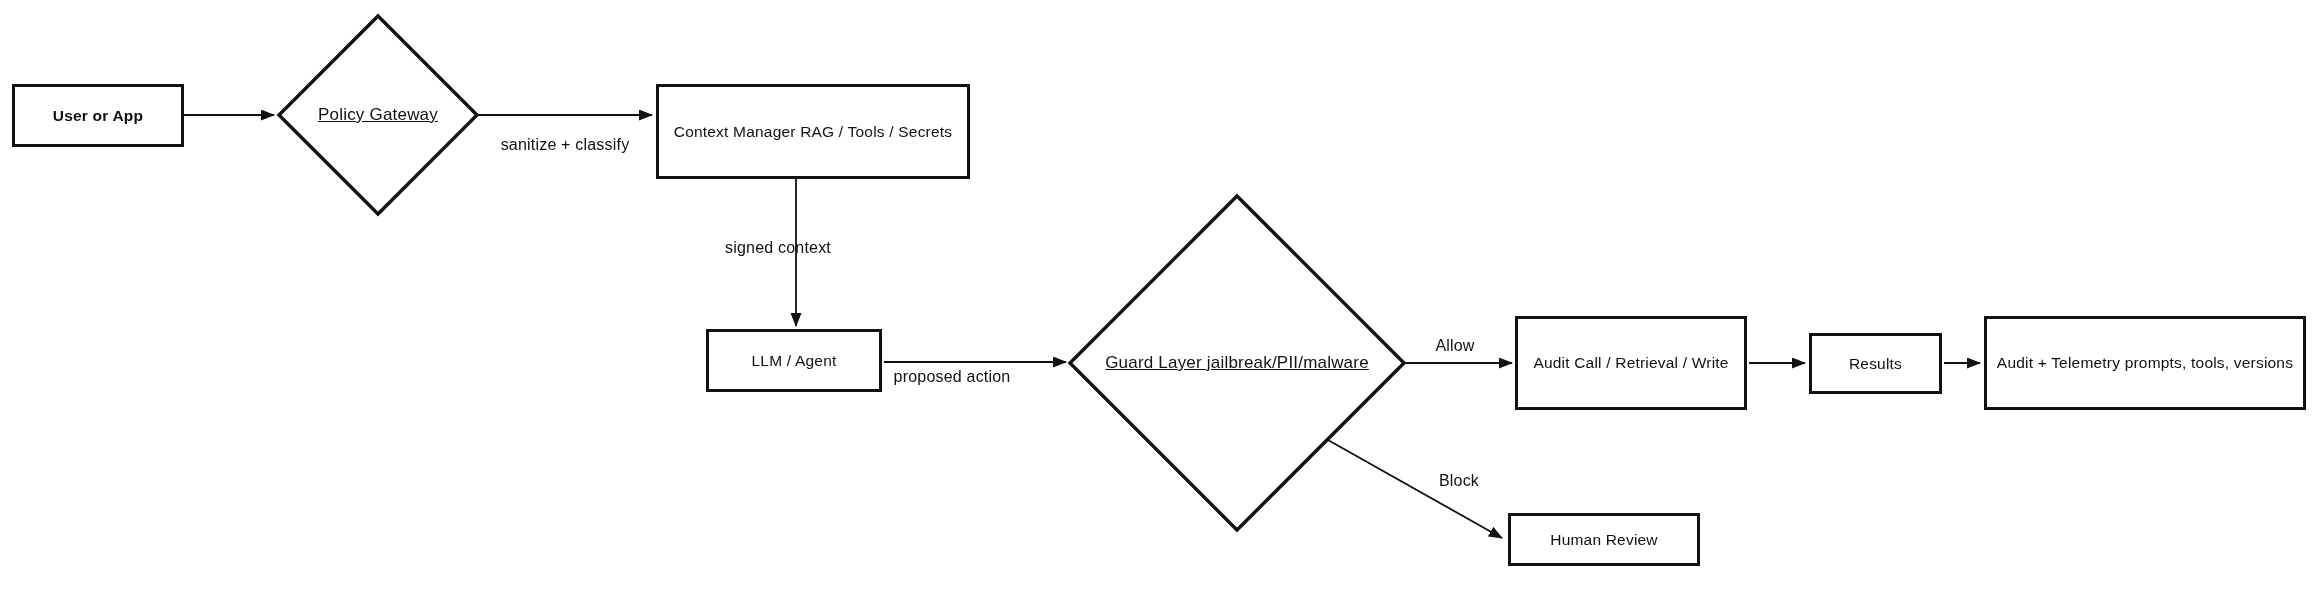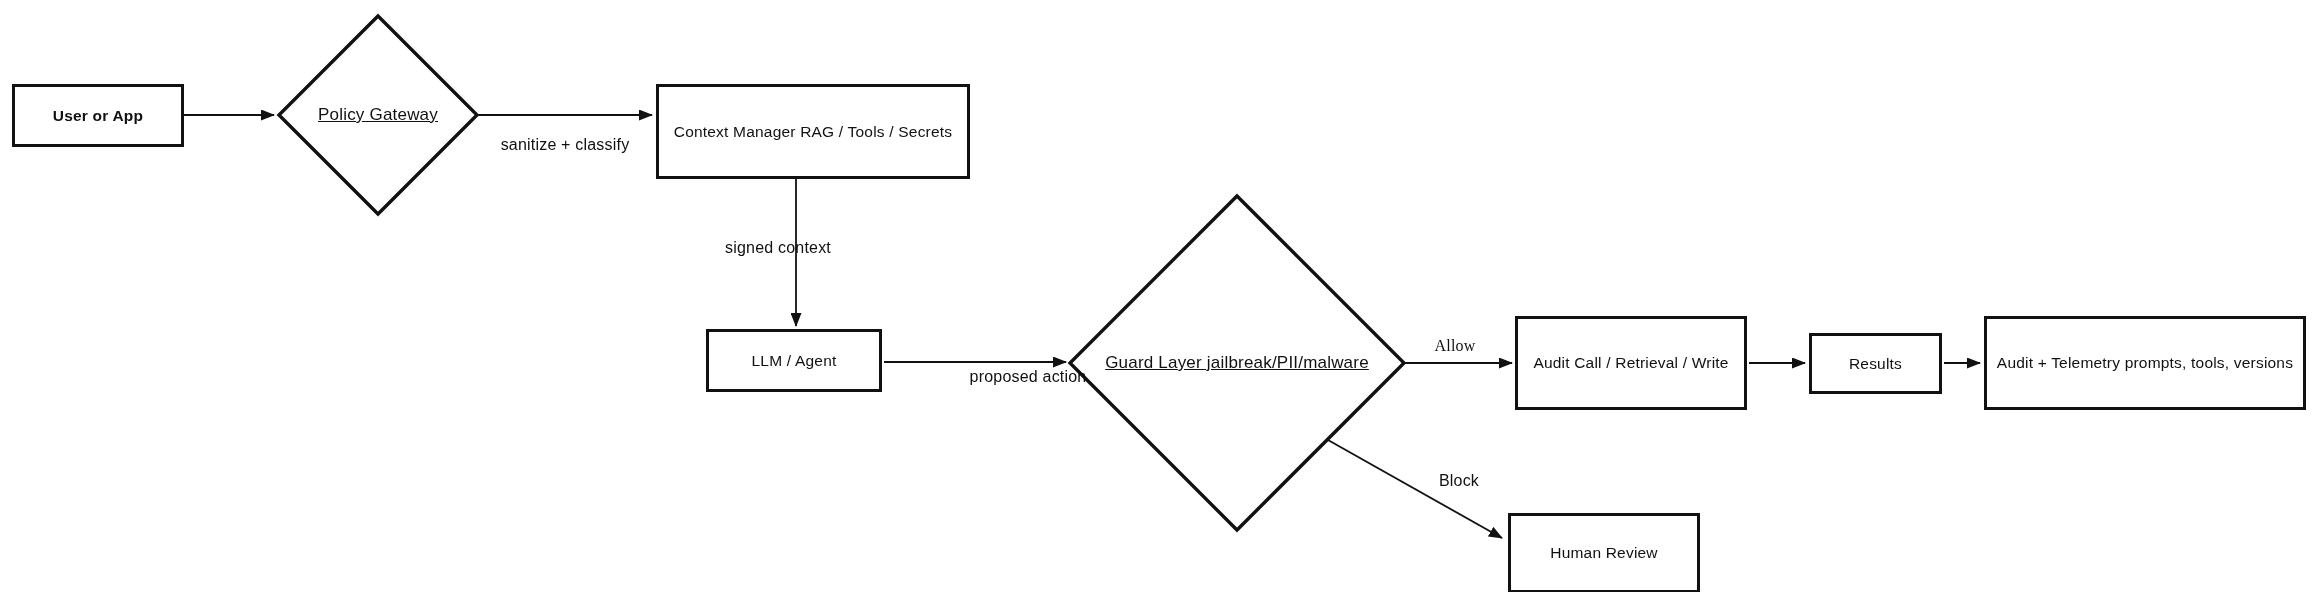"Allow" div.edge-label { font-family: Liberation Serif, serif -> none }
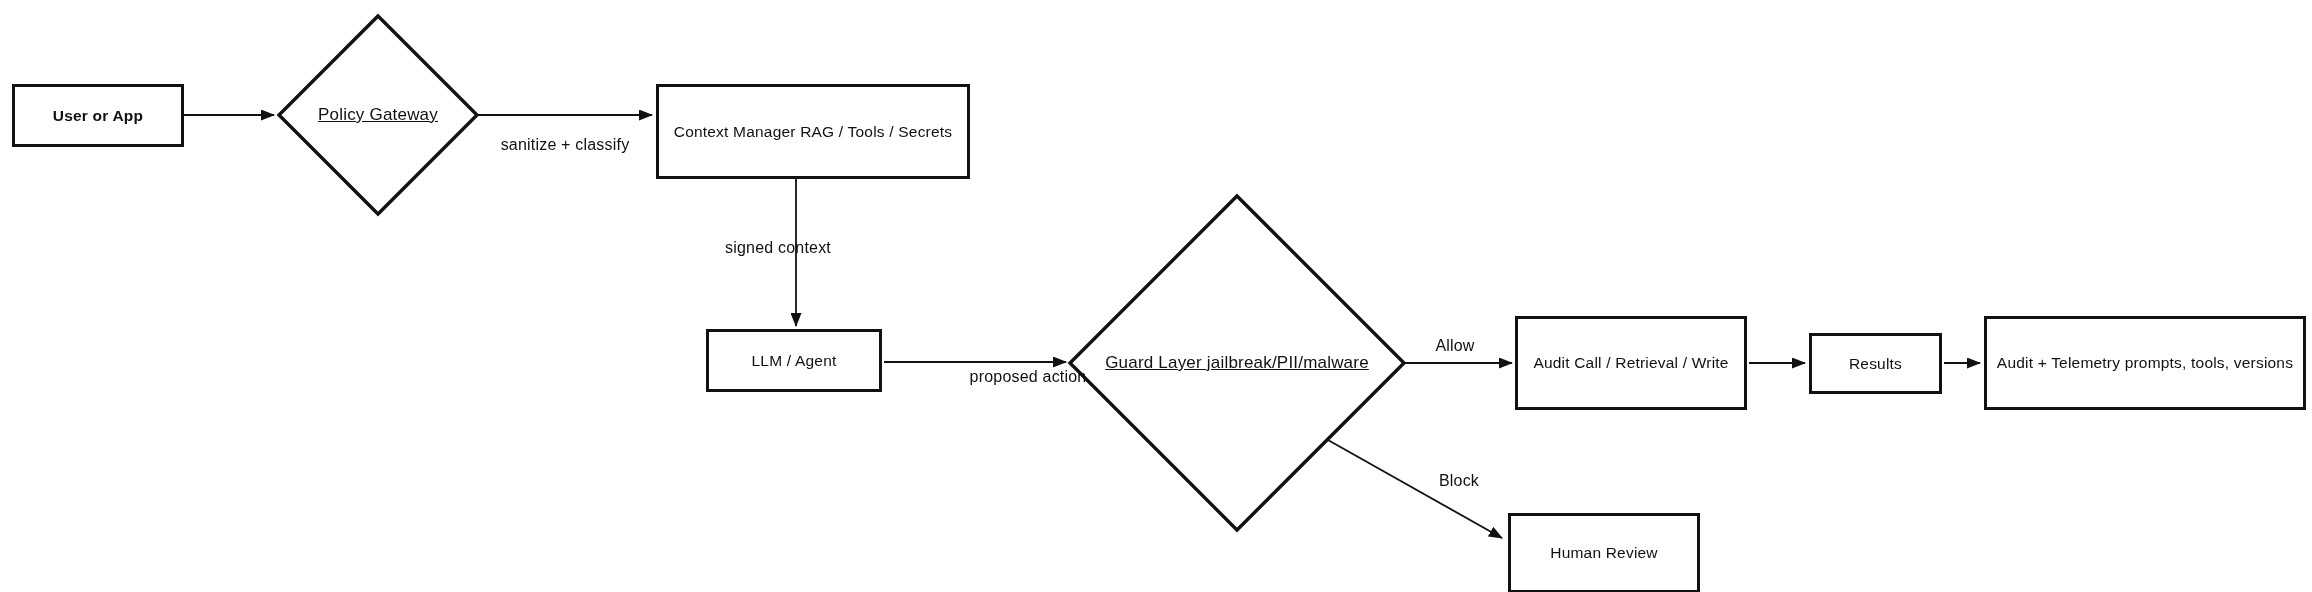"proposed action" div.edge-label { left: 1028px -> 952px }
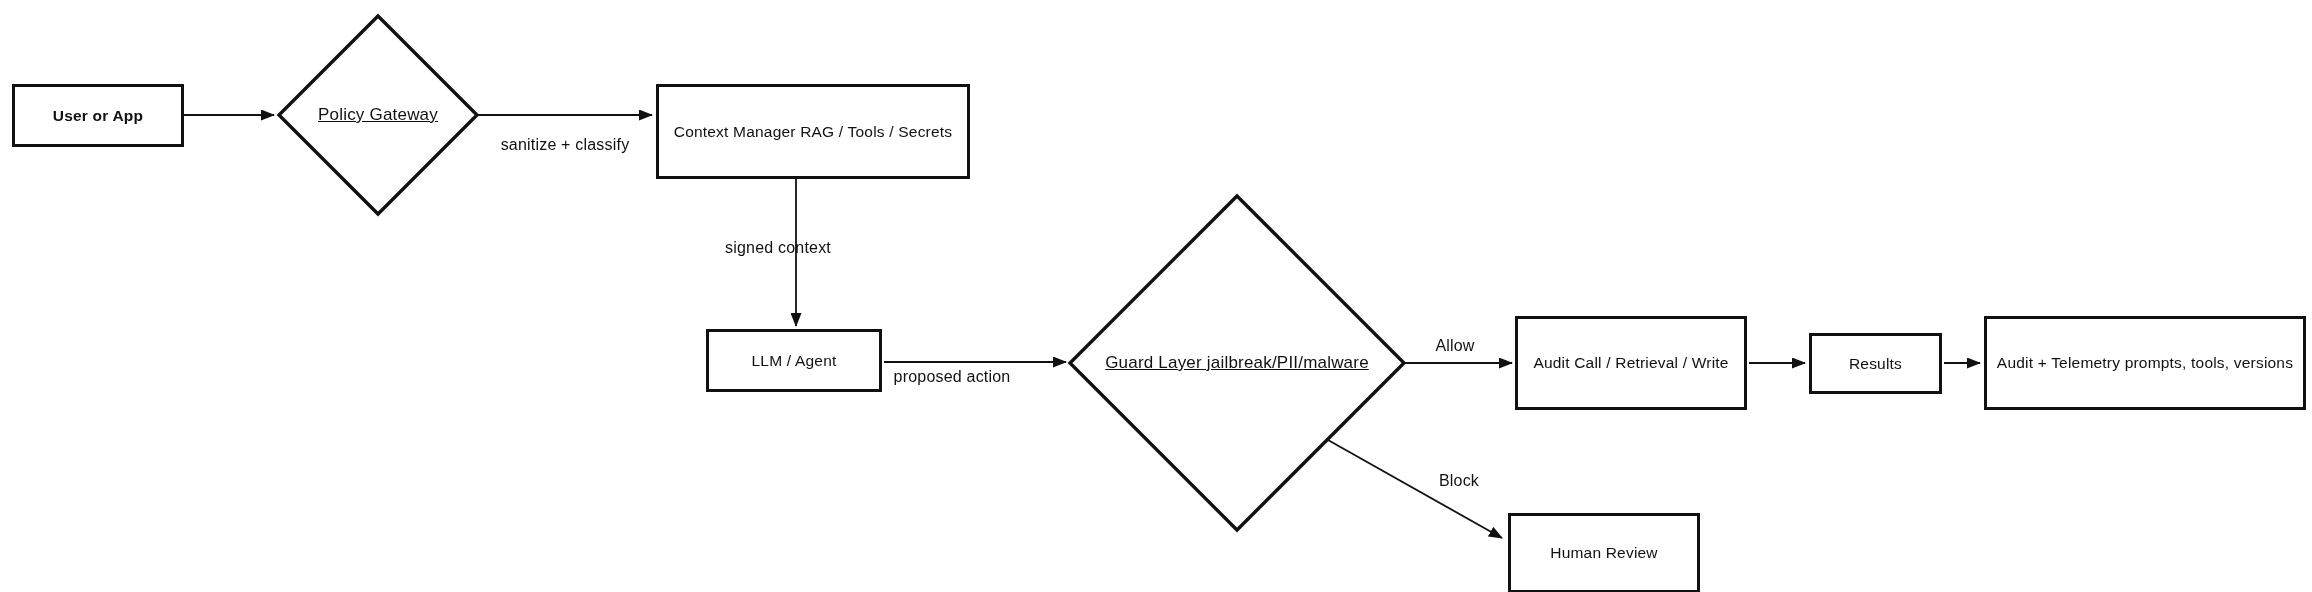"Human Review" div.node { height: 80px -> 53px }
